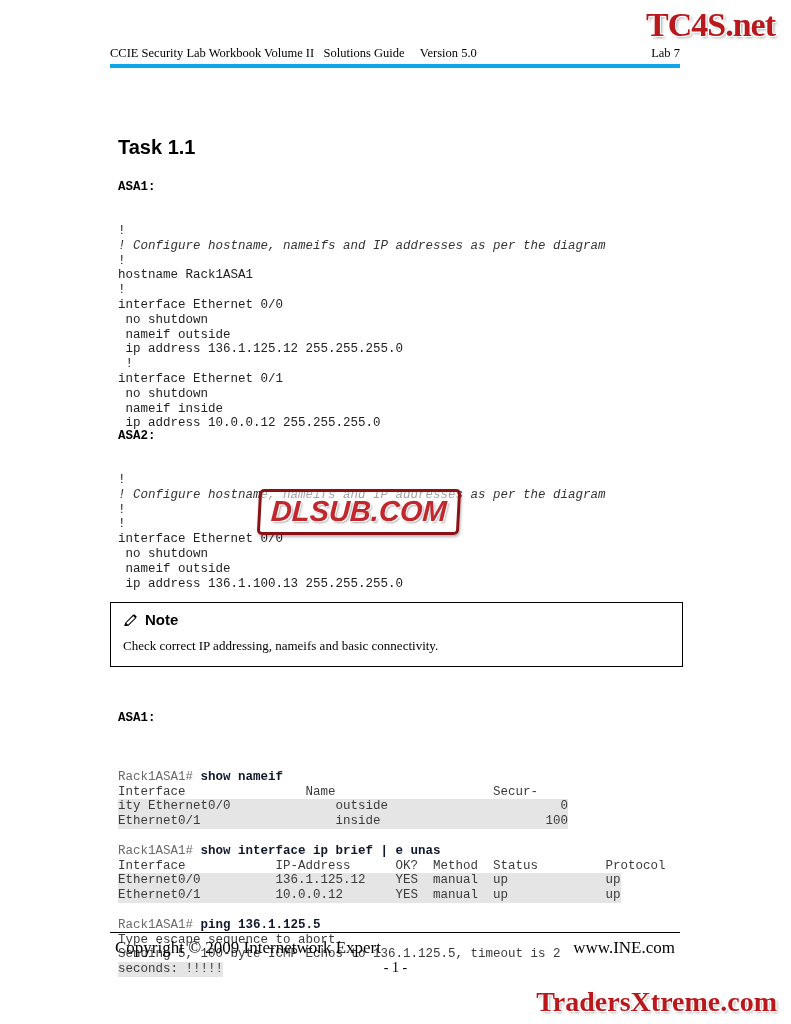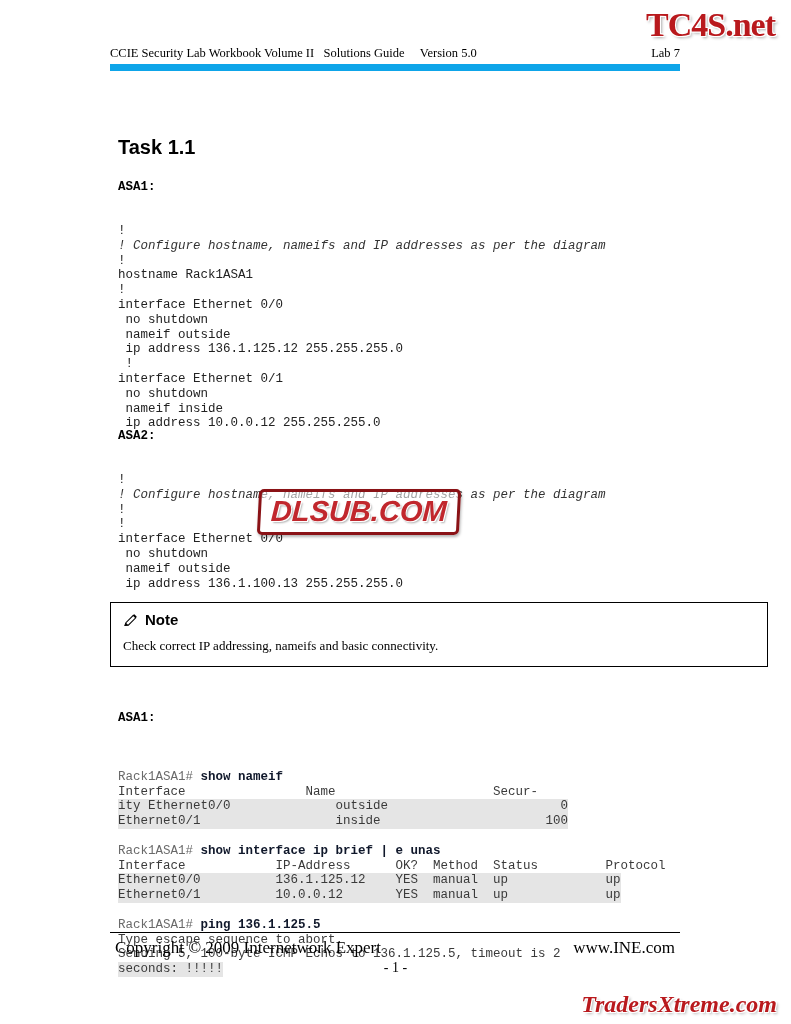"CCIE Security Lab Workbook Volume" .header { border-bottom: 7px solid #0ea5e9 -> 4px solid #0ea5e9 }
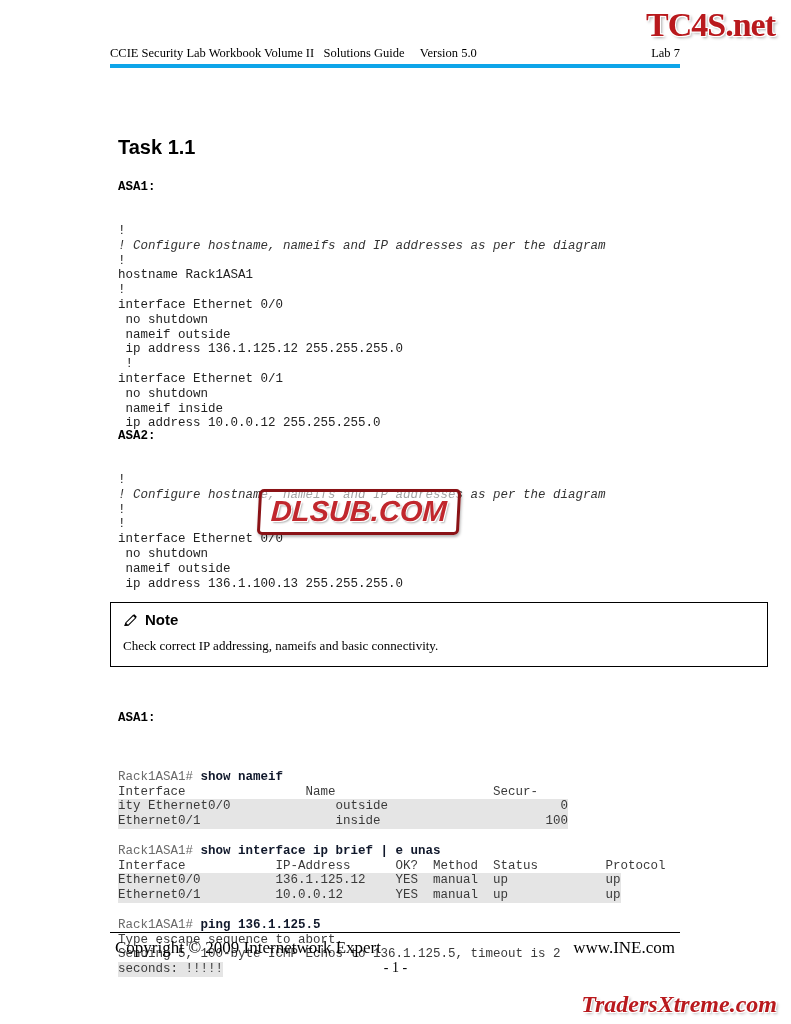"Note" .note-box { width: 658px -> 573px }
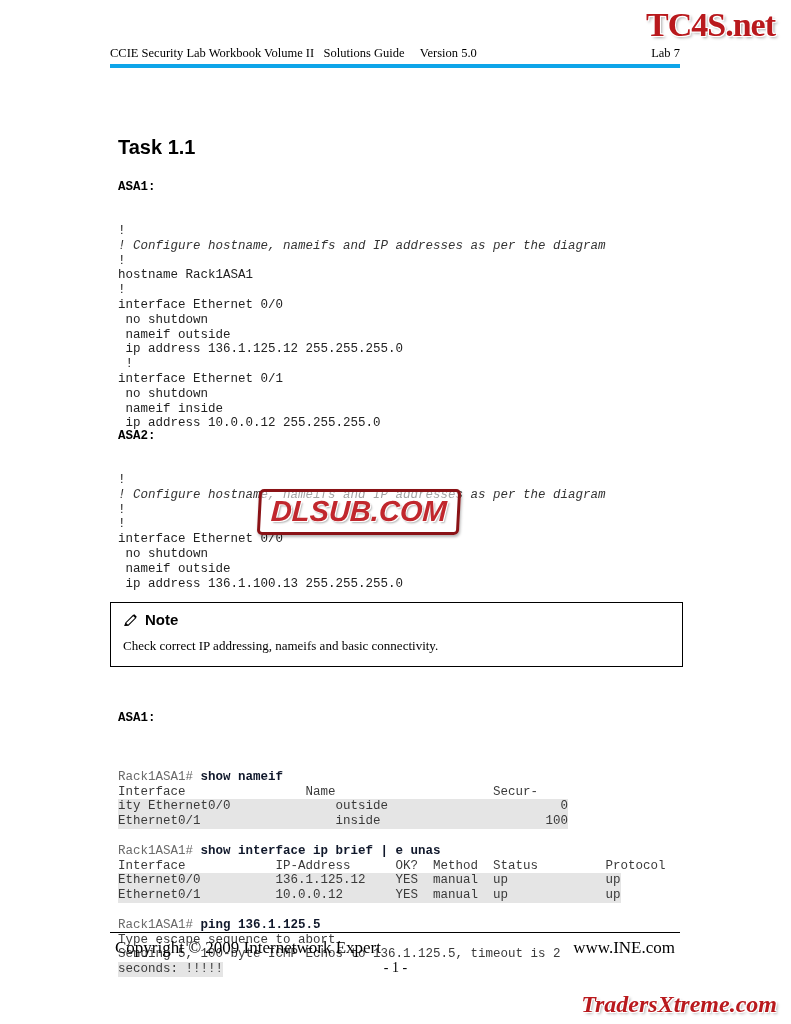"TradersXtreme.com" .wm-traders { font-size: 24px -> 28px; font-style: italic -> none }
